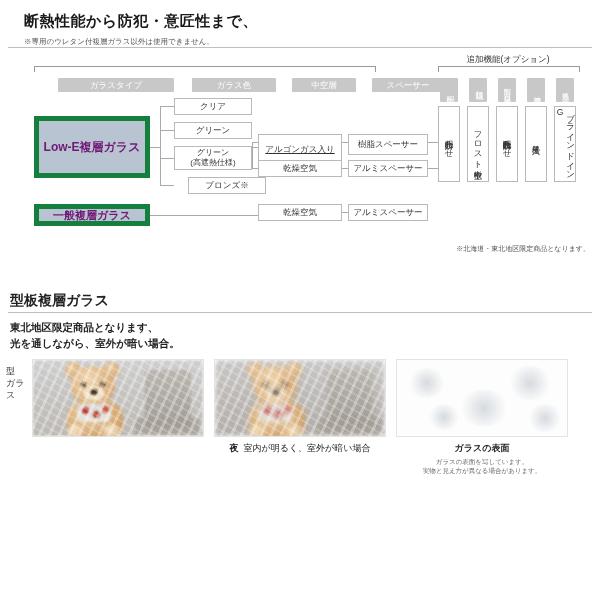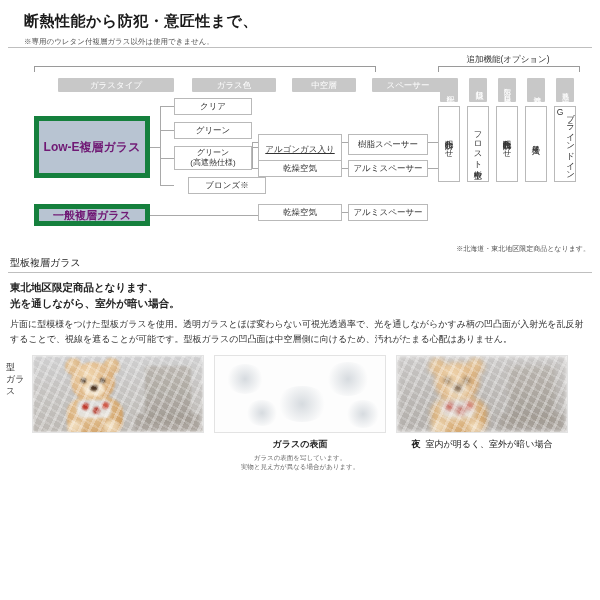"型板複層ガラス" .sec-title.big { font-size: 10px -> 14px; font-weight: normal -> bold; margin-top: none -> 36px }
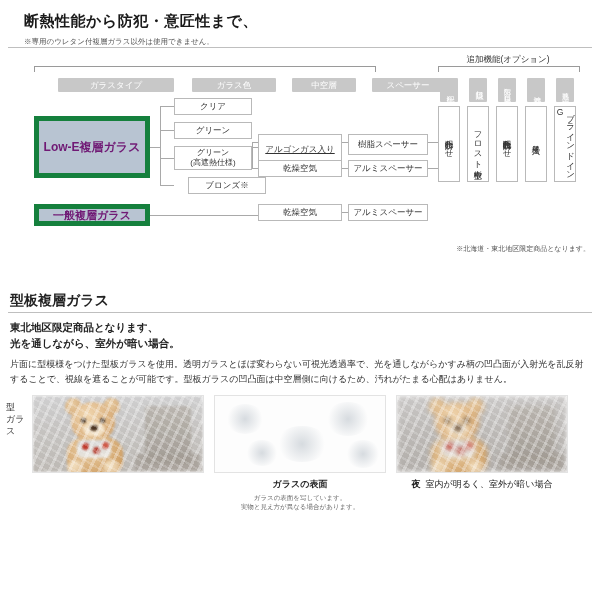"片面に型模様をつけた型板ガラスを使用。透明ガラスとほぼ変わらない可視光透過率で、" div.body-text { html: <div>片面に型模様をつけた型板ガラスを使用。透明ガラスとほぼ変わらない可視光透過率で、光を通しながらかすみ柄の凹凸面が入射光を乱反射することで、視線を遮ることが可能です。型板ガラスの凹凸面は中空層側に向けるため、汚れがたまる心配はありません。</div> -> none }
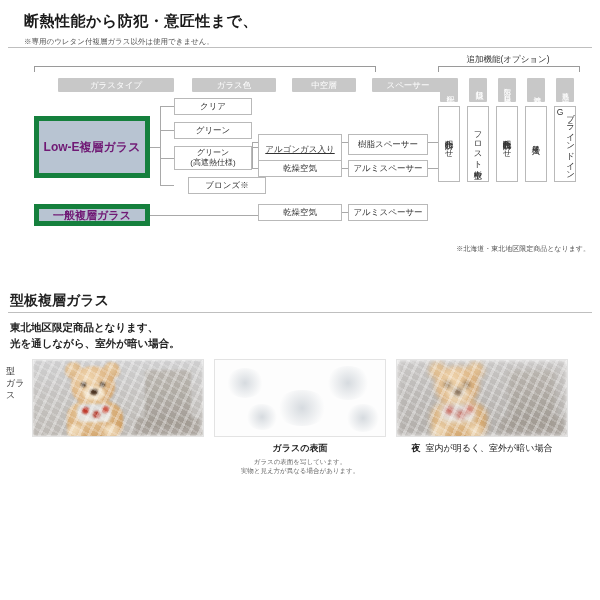"ガラスの表面" div.photo-col { order: before "夜 室内が明るく、室外が暗い場合" -> after "夜 室内が明るく、室外が暗い場合" }
